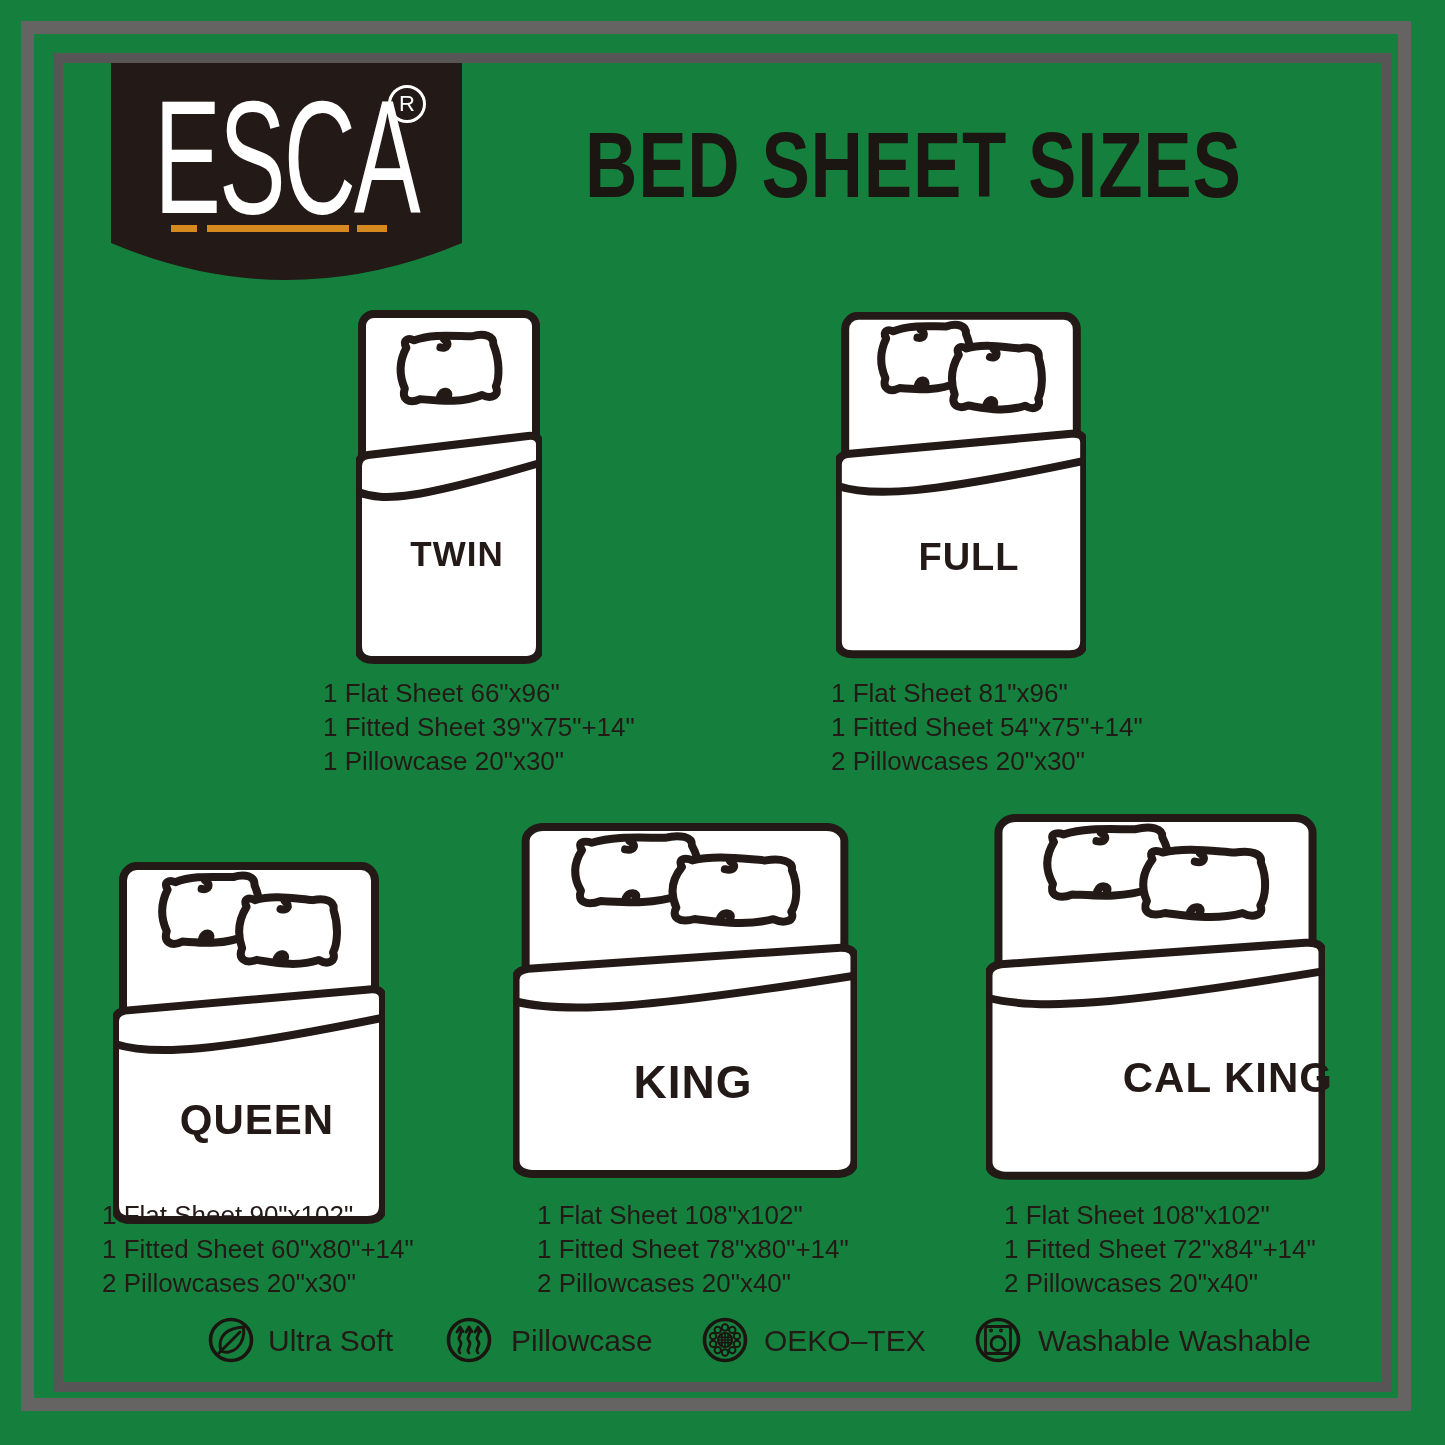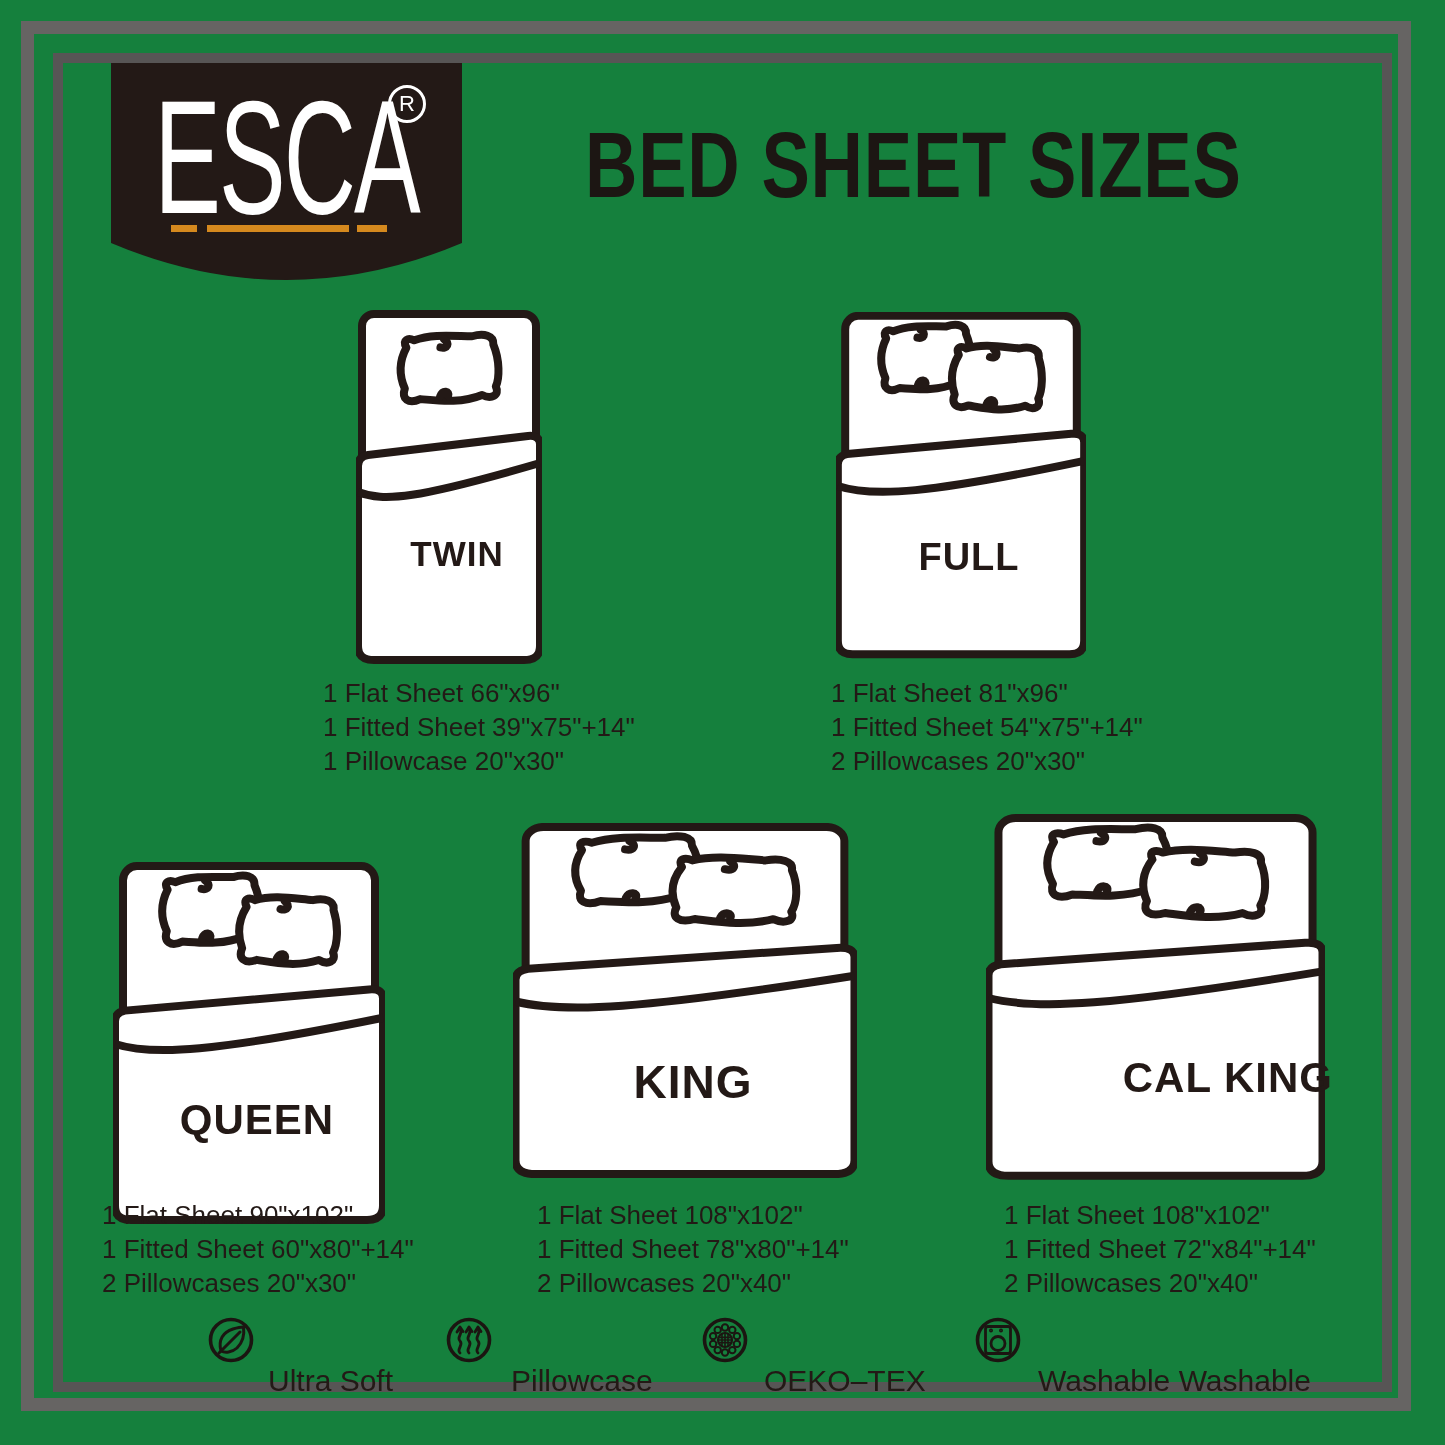"Ultra Soft" .feature-label { margin-top: 40px -> none }
